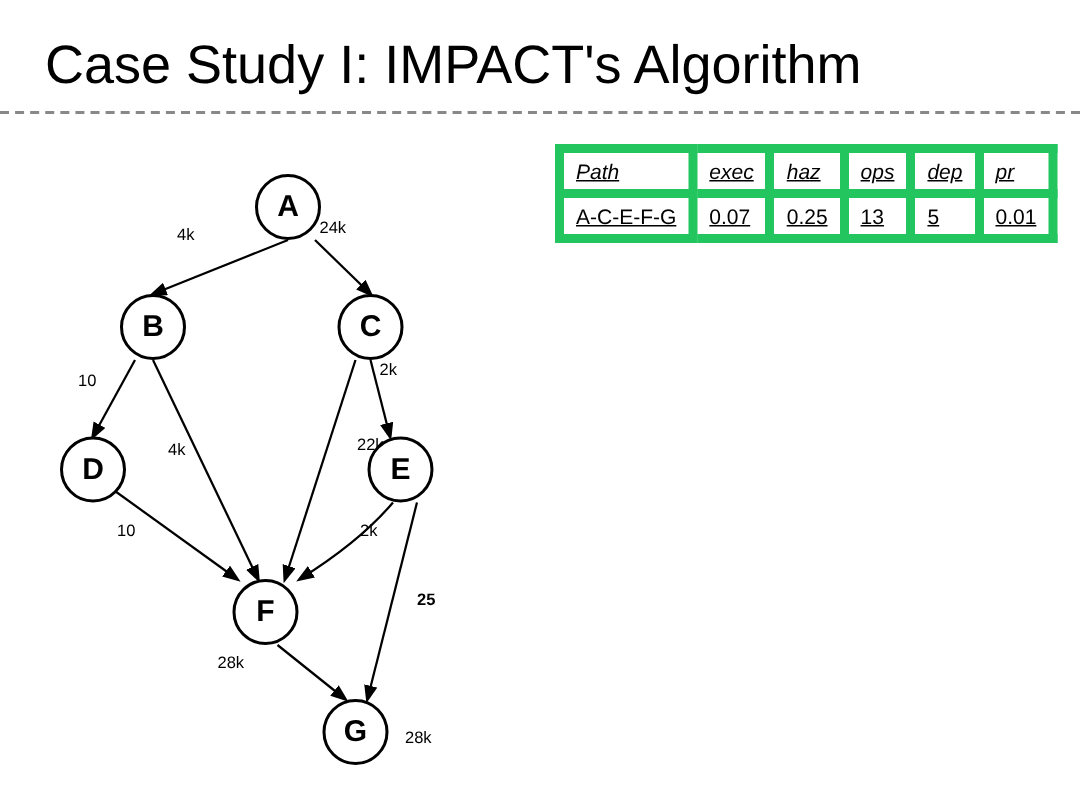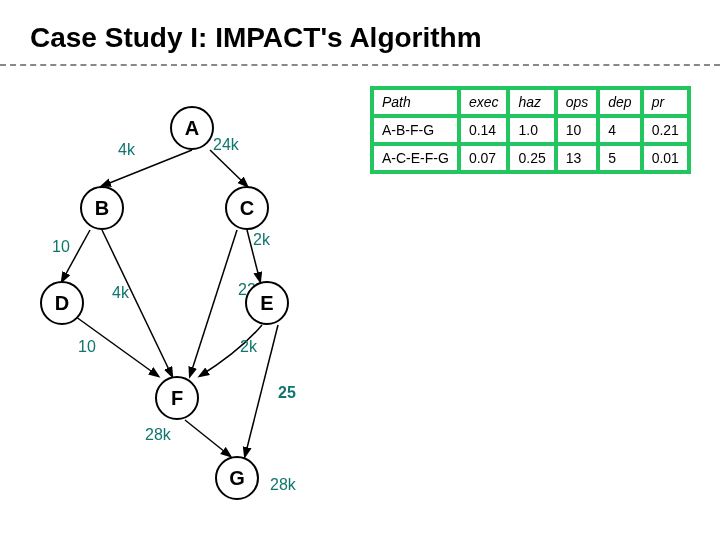"Case Study I: IMPACT's Algorithm" .title { font-size: 28px -> 36px; font-weight: bold -> normal }
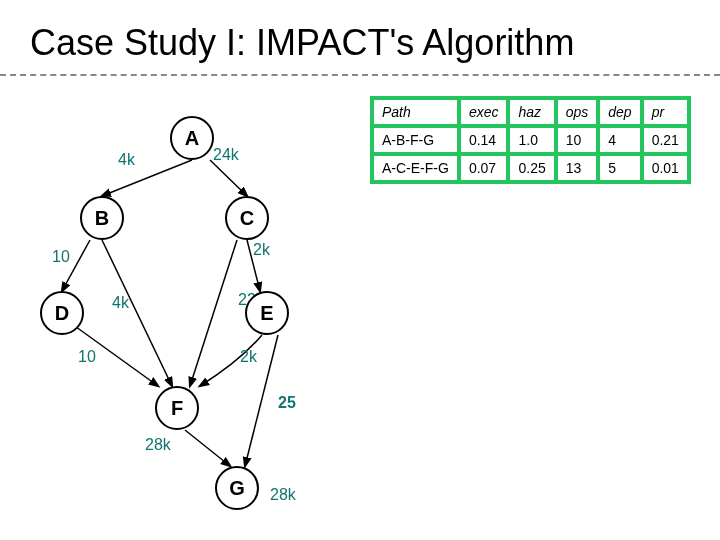"Path" table th, table td { border: 4px solid #22c55e -> 6px solid #22c55e; text-decoration: none -> underline }
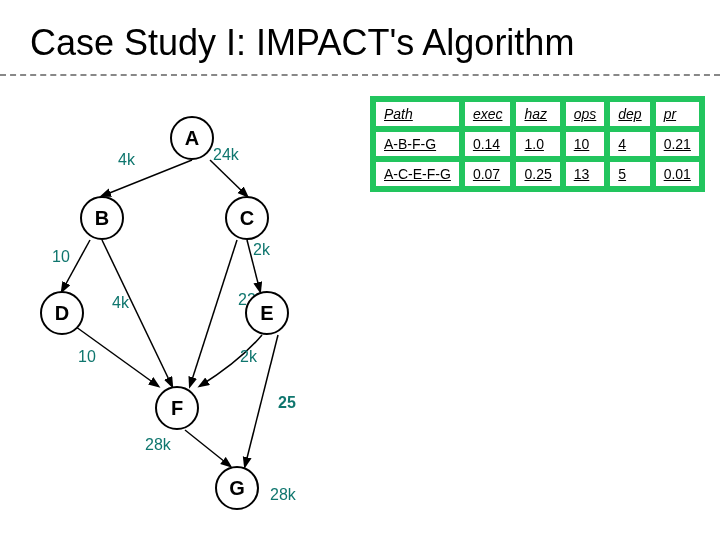"A-B-F-G" tr { html: <tr> <td>A-B-F-G</td> <td>0.14</td> <td>1.0</td> <td>10</td> <td>4</td> <td>0.21</td> </tr> -> none }
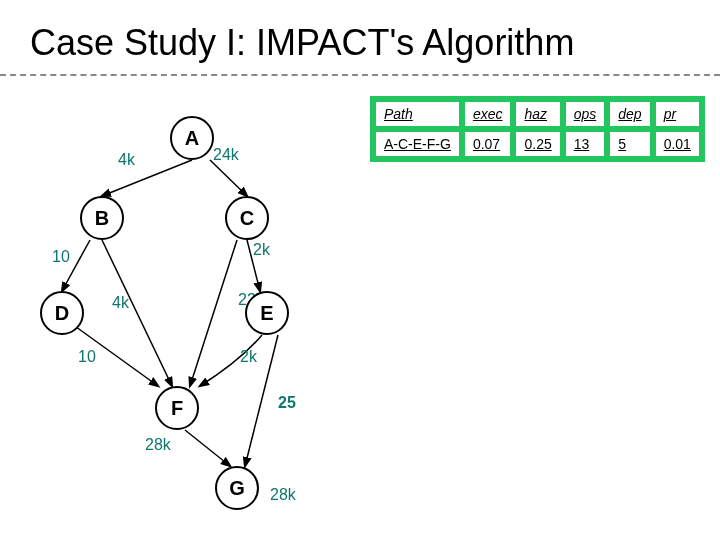"4k" .edge-label { color: #0f766e -> #000000; font-size: 16px -> 11px }
